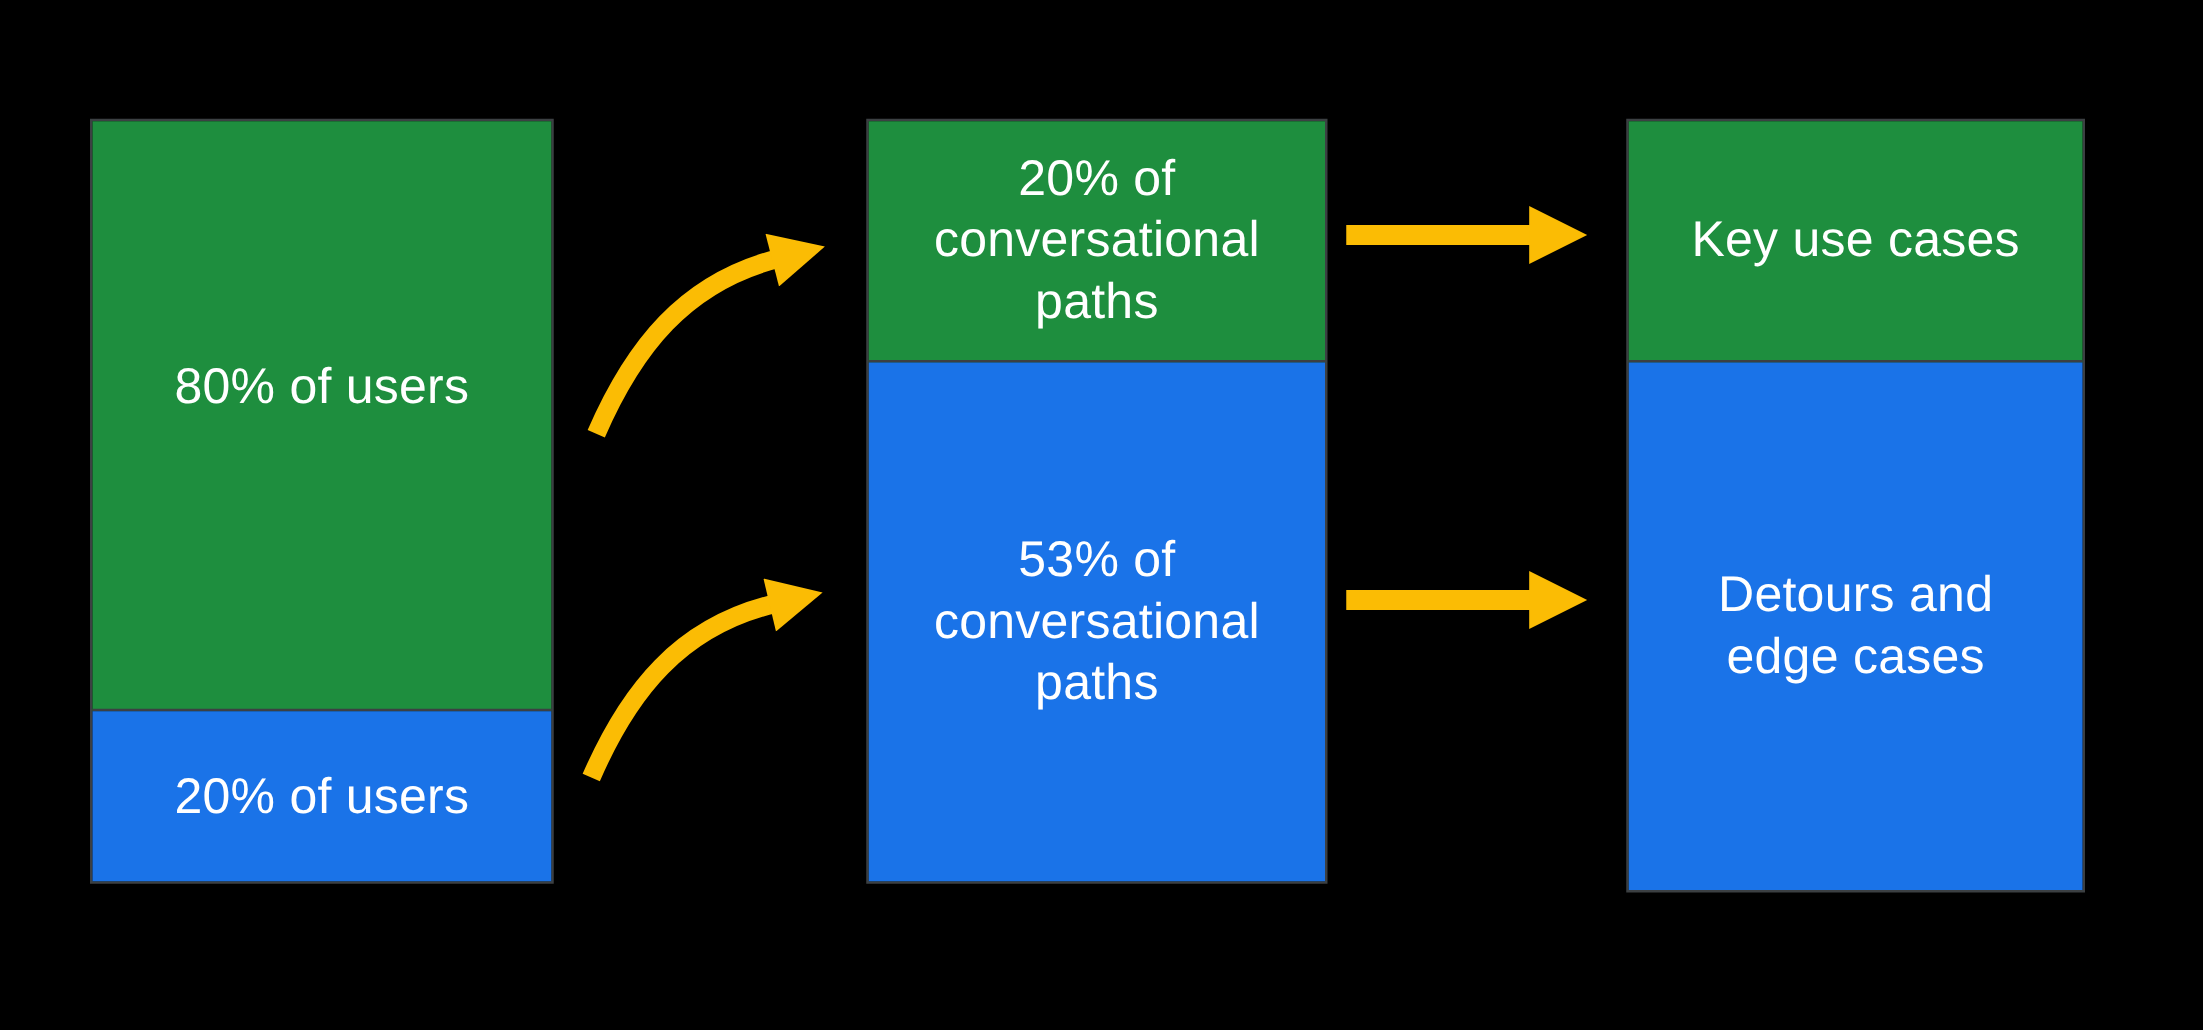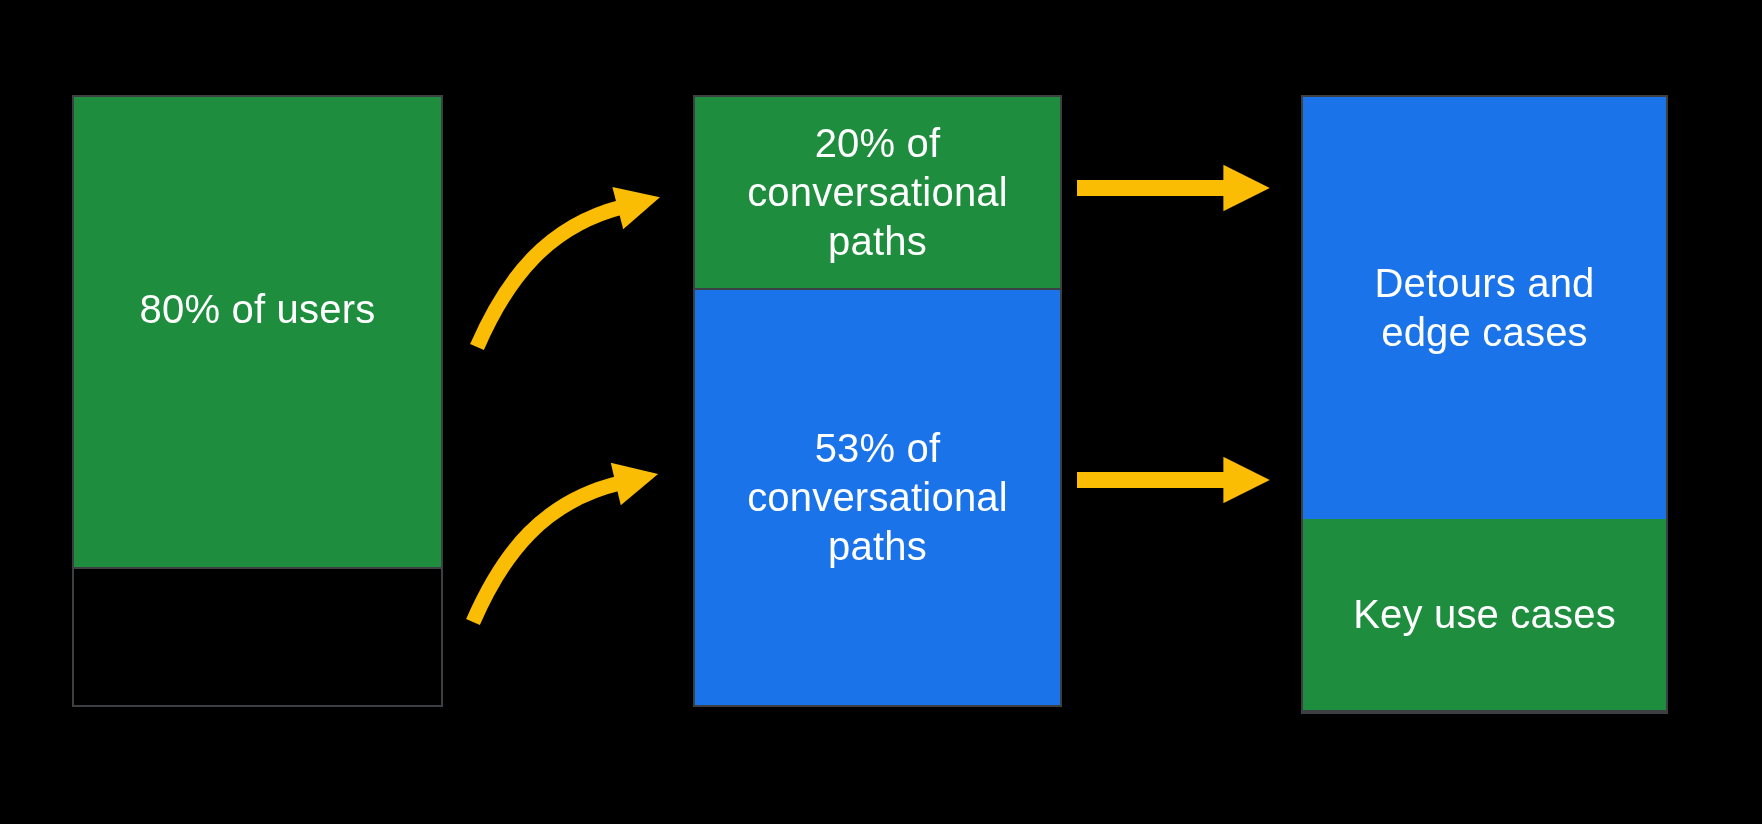"Detours and" div.seg { order: before "Key use cases" -> after "Key use cases" }
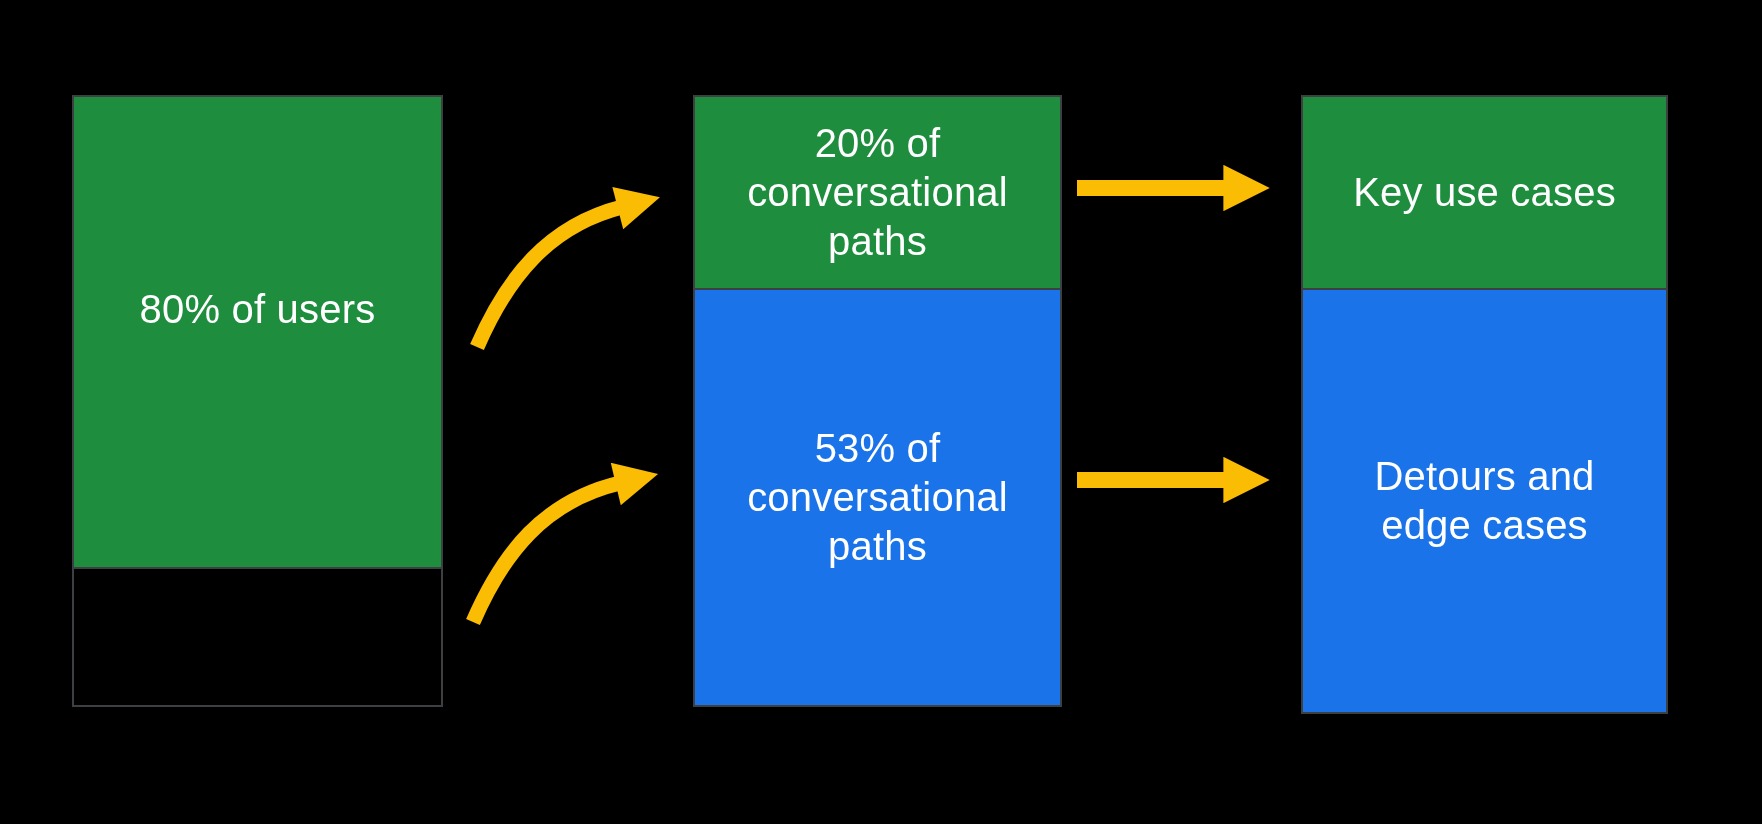"20% of users" div.seg { html: none -> <div> <div>20% of users</div> </div> }
